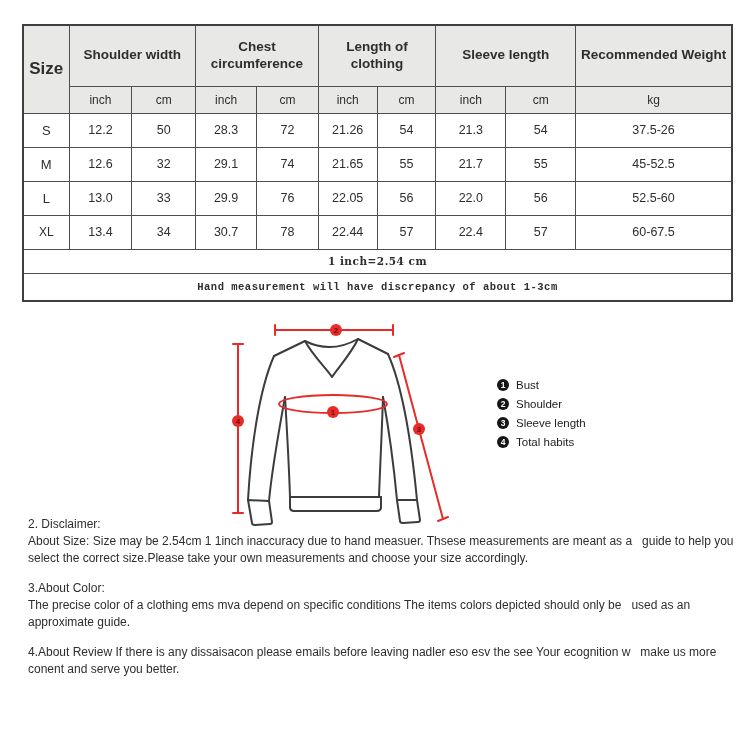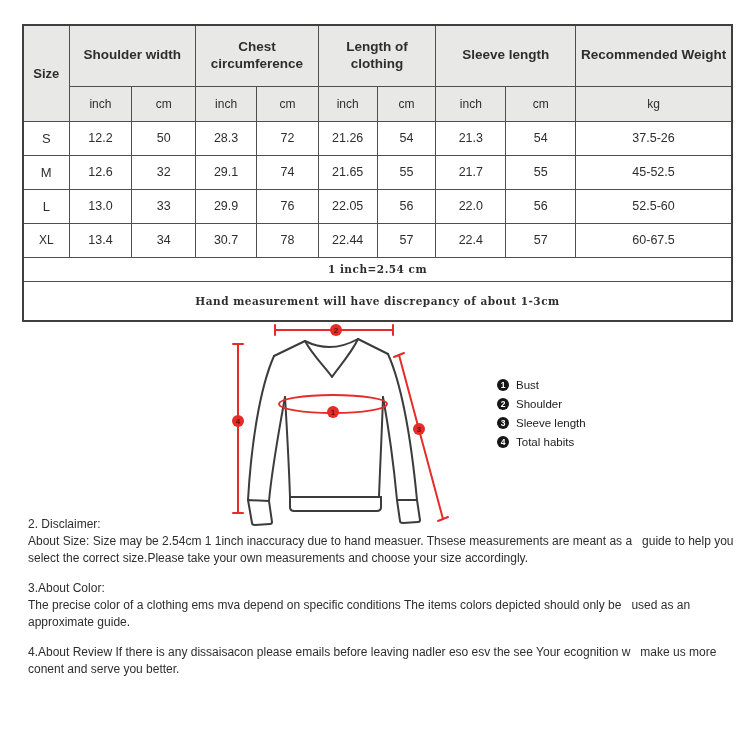"Size" th.size-h { font-size: 13px -> 17px }
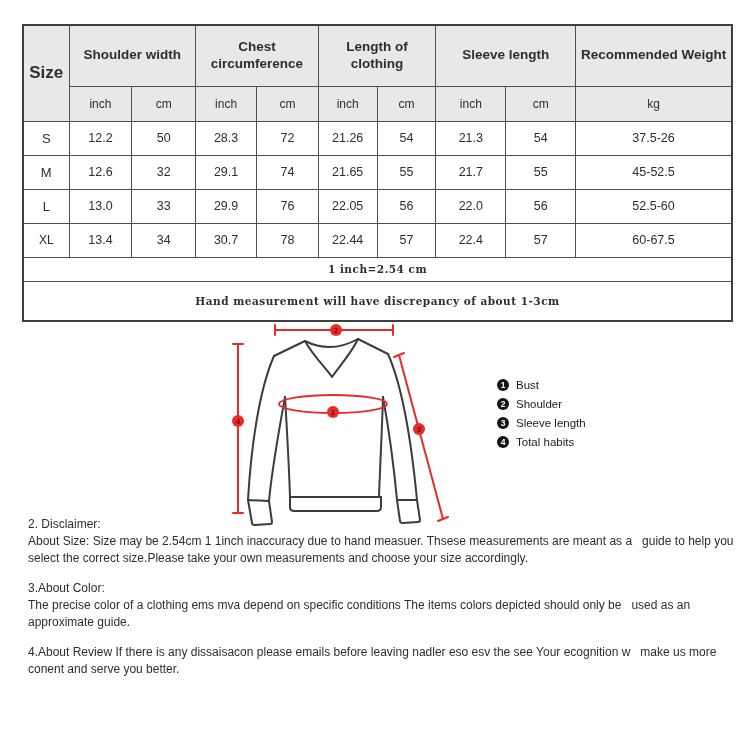"inch" th.sub-h { height: 35px -> 27px }
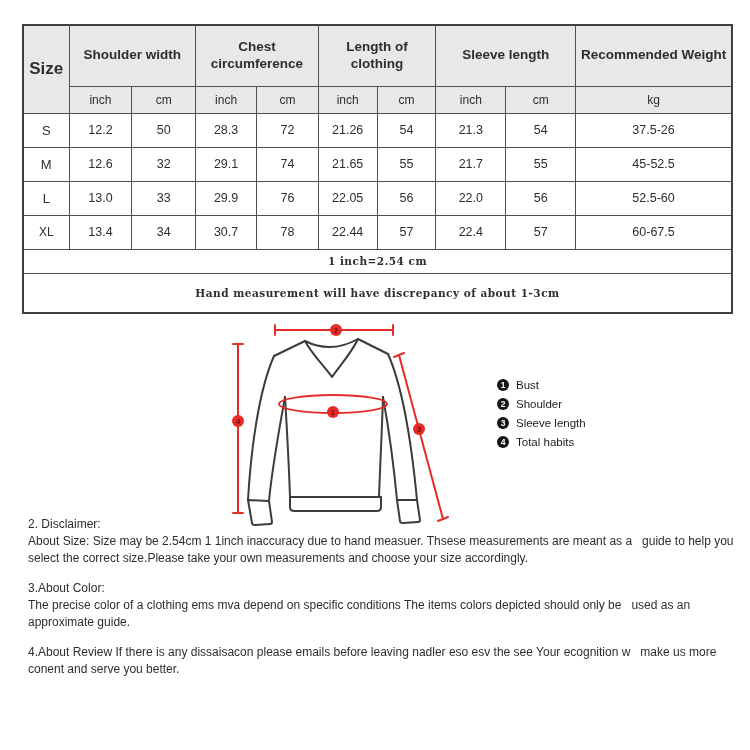"Hand measurement will have discrepancy" td.note-2 { font-family: none -> Liberation Mono, monospace; height: 40px -> 28px }
